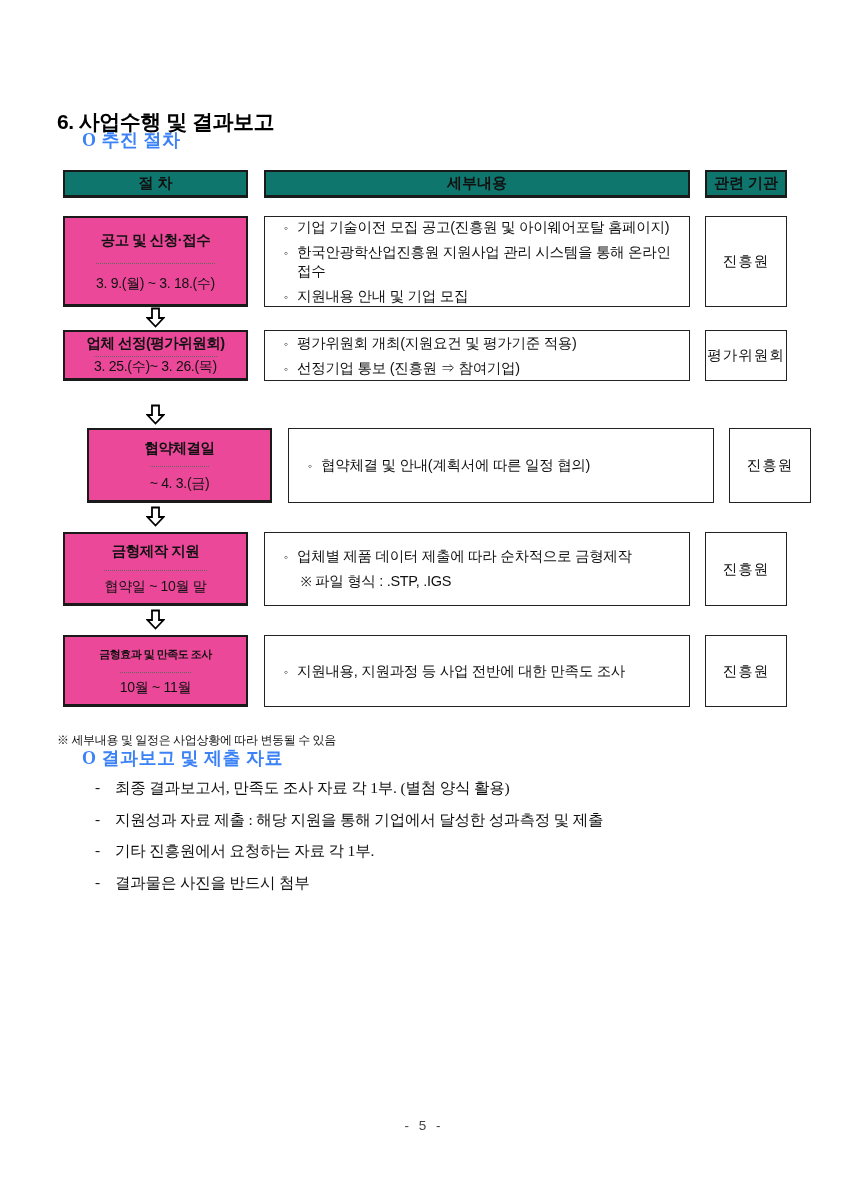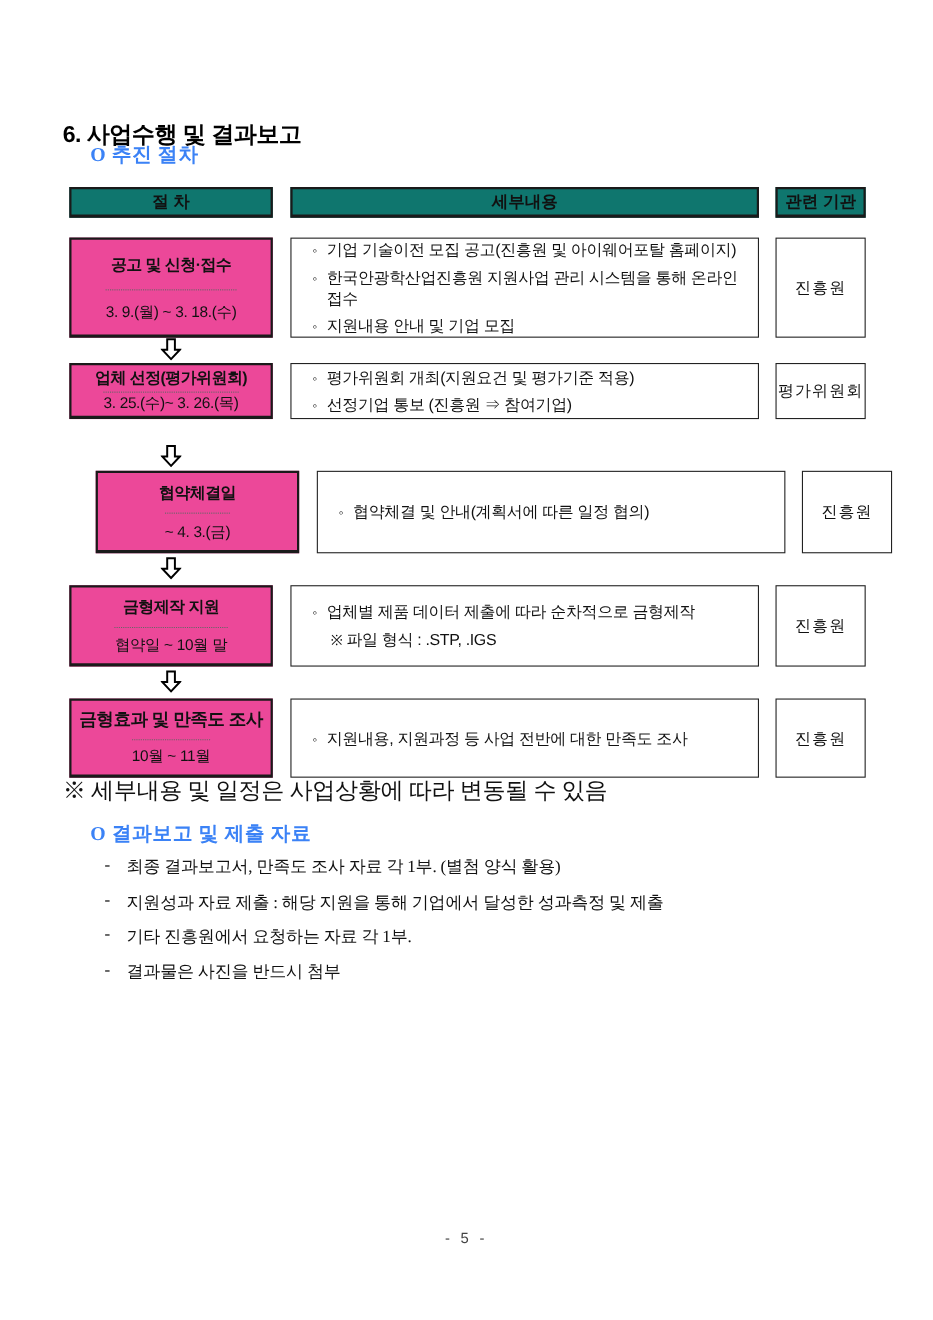"금형효과 및 만족도 조사" div.proc-title { font-size: 16px -> 11px }
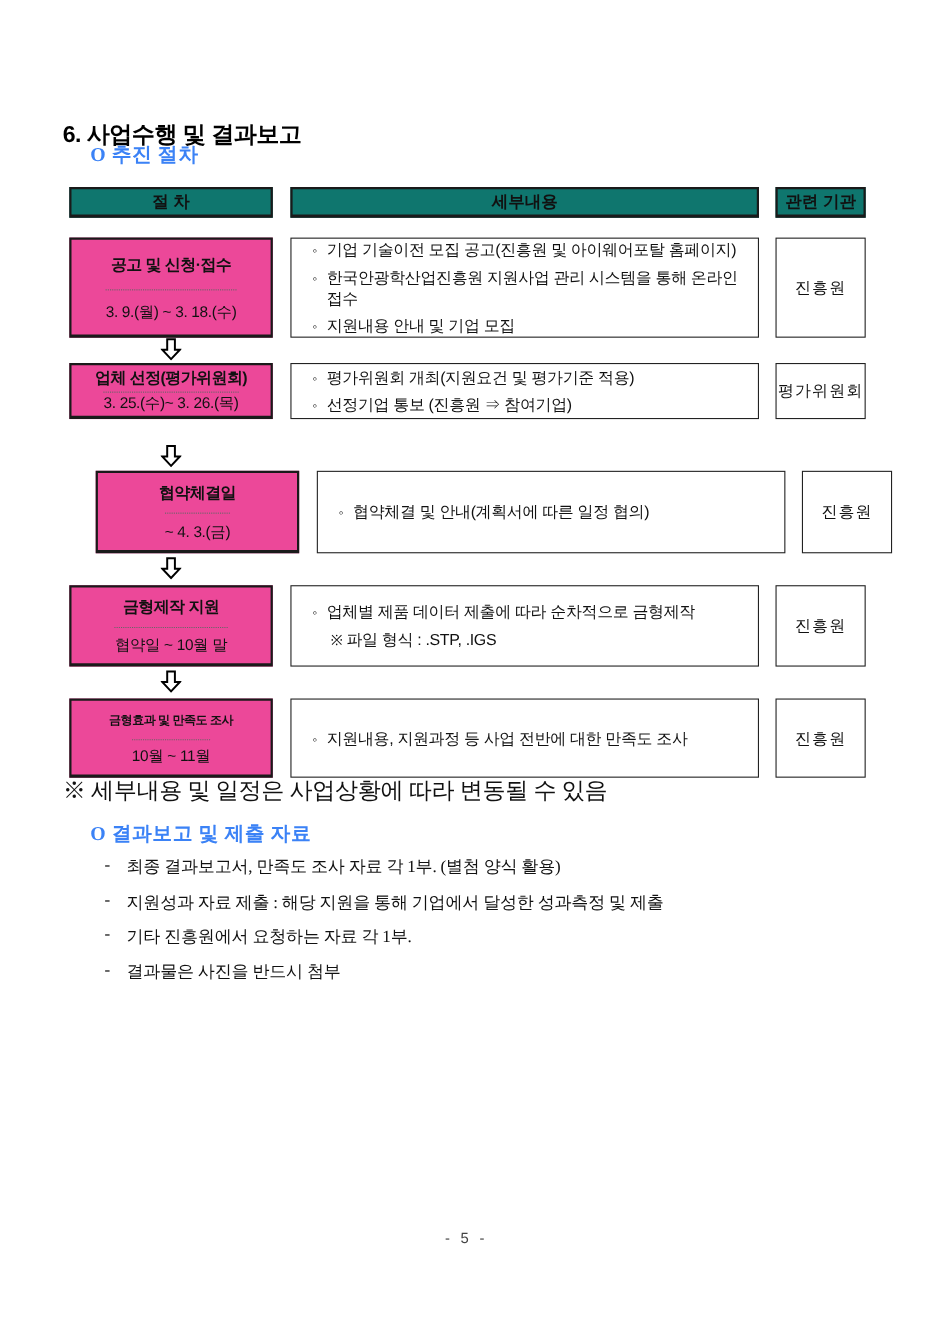"※ 세부내용 및 일정은 사업상황에" .note-line { font-size: 21px -> 12px; top: 704px -> 732px }
